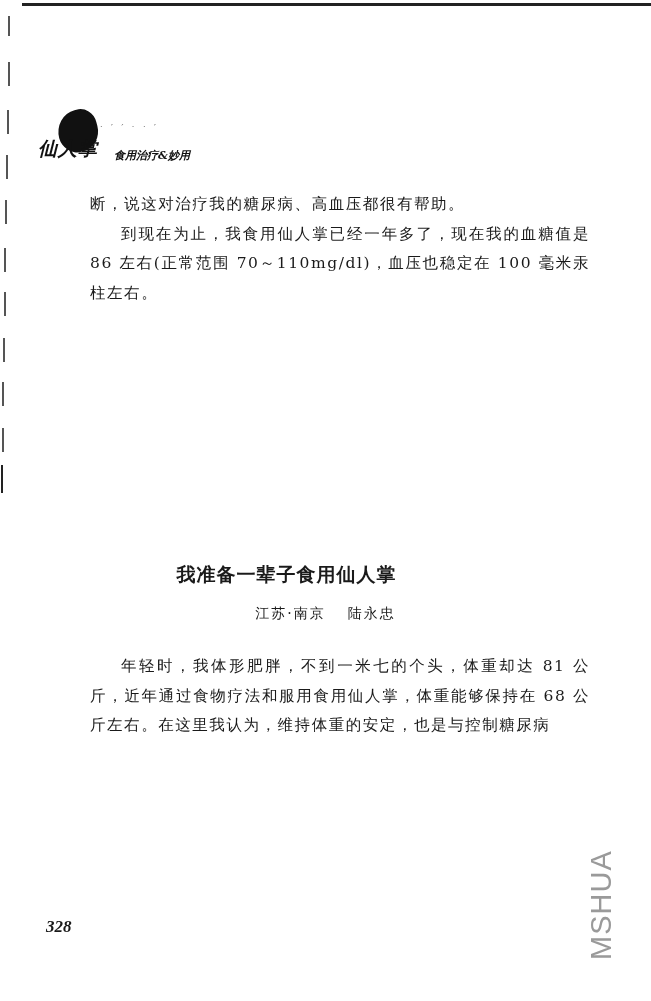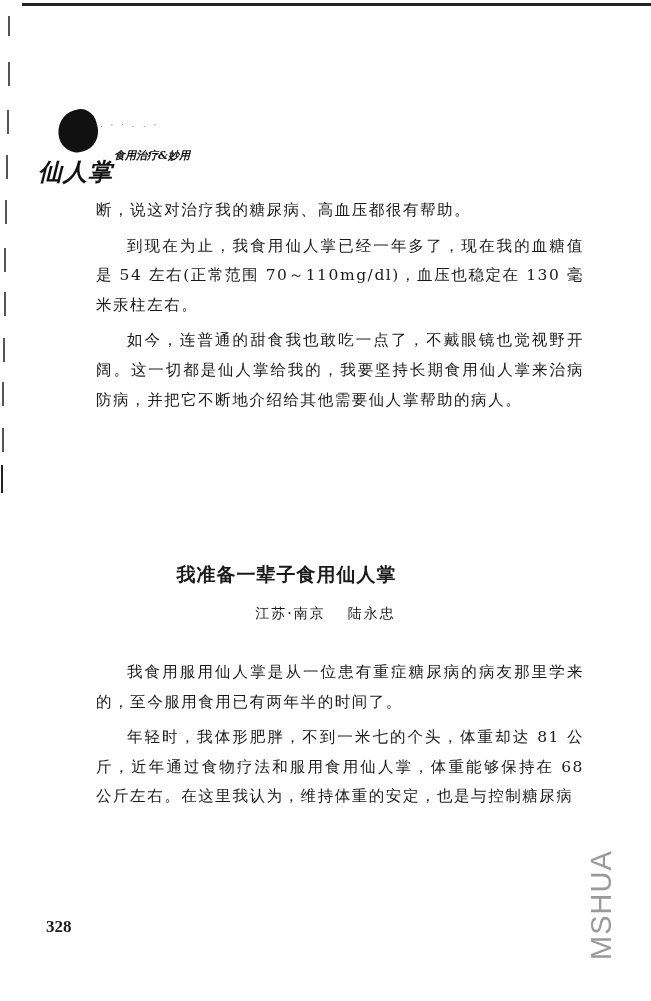"仙人掌" .logo .title { font-size: 24px -> 19px; margin-top: 20px -> none }
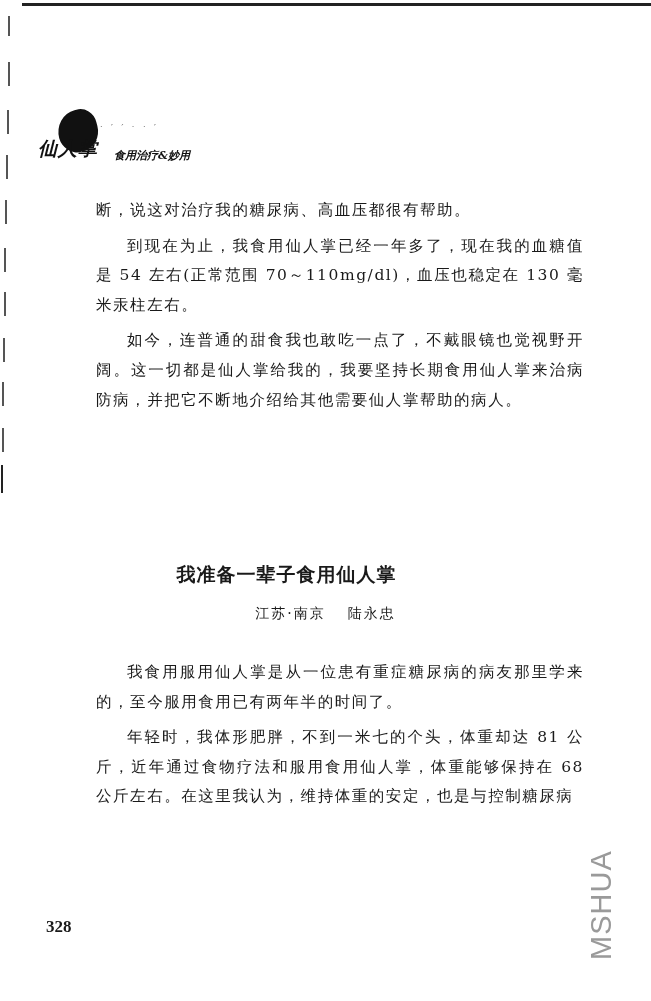"断，说这对治疗我的糖尿病、高血压都很有帮助。" .body-text p { margin: 6px -> 0 }
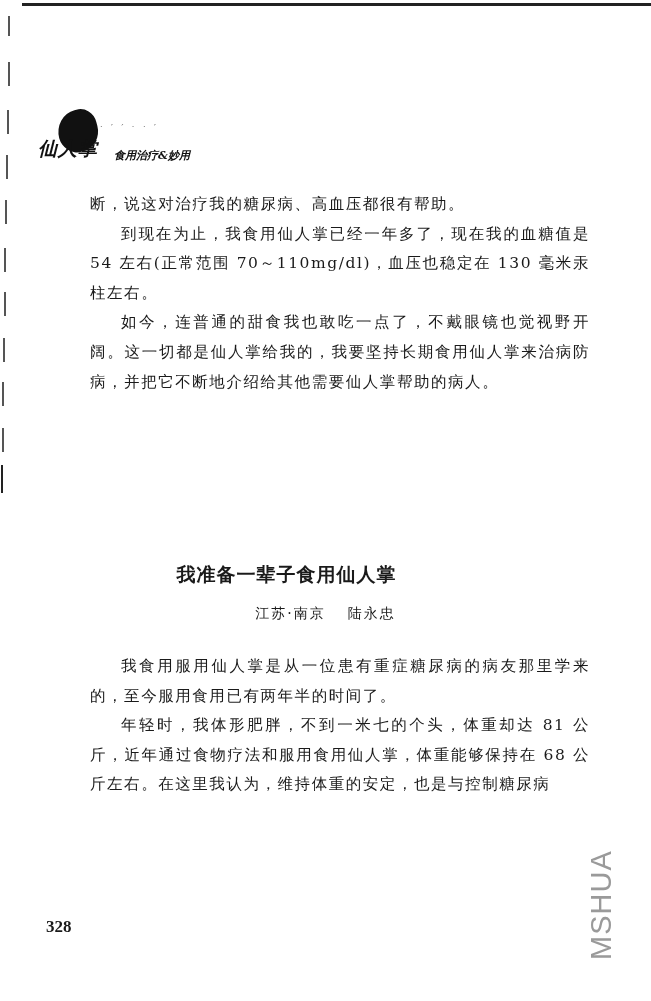"到现在为止，我食用仙人掌已经一年多了，现在我的血糖值是 54 左右(正常范围" p { text: 54 左右(正常范围 70～110mg/dl)，血压也稳定在 130 -> 86 左右(正常范围 70～110mg/dl)，血压也稳定在 100 }
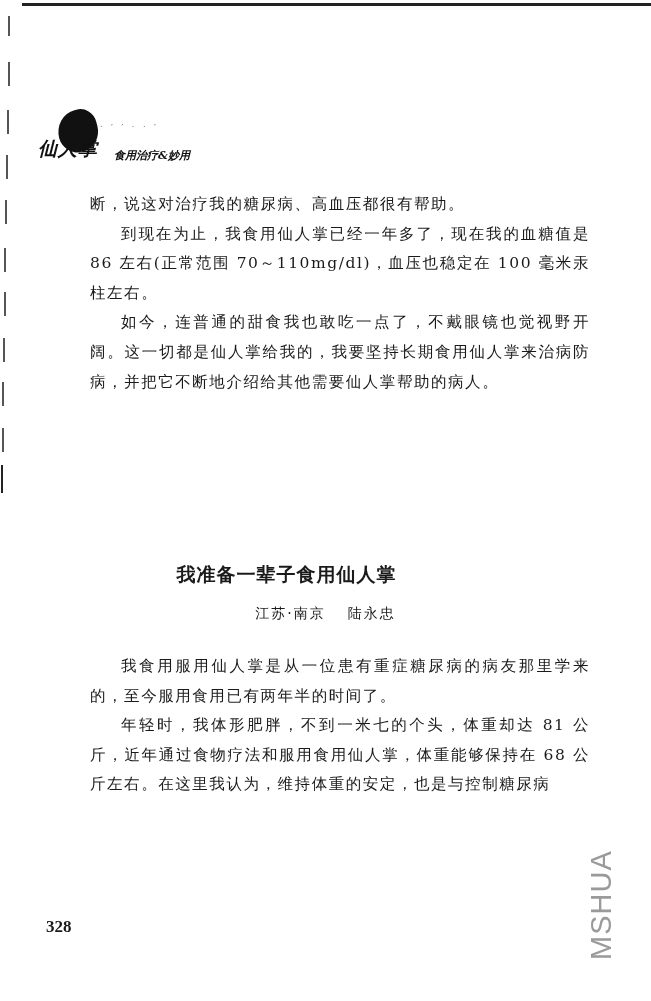"如今，连普通的甜食我也敢吃一点了，不戴眼镜也觉视野开阔。这一切都是仙人掌给我的，" p { html: <p>如今，连普通的甜食我也敢吃一点了，不戴眼镜也觉视野开阔。这一切都是仙人掌给我的，我要坚持长期食用仙人掌来治病防病，并把它不断地介绍给其他需要仙人掌帮助的病人。</p> -> none }
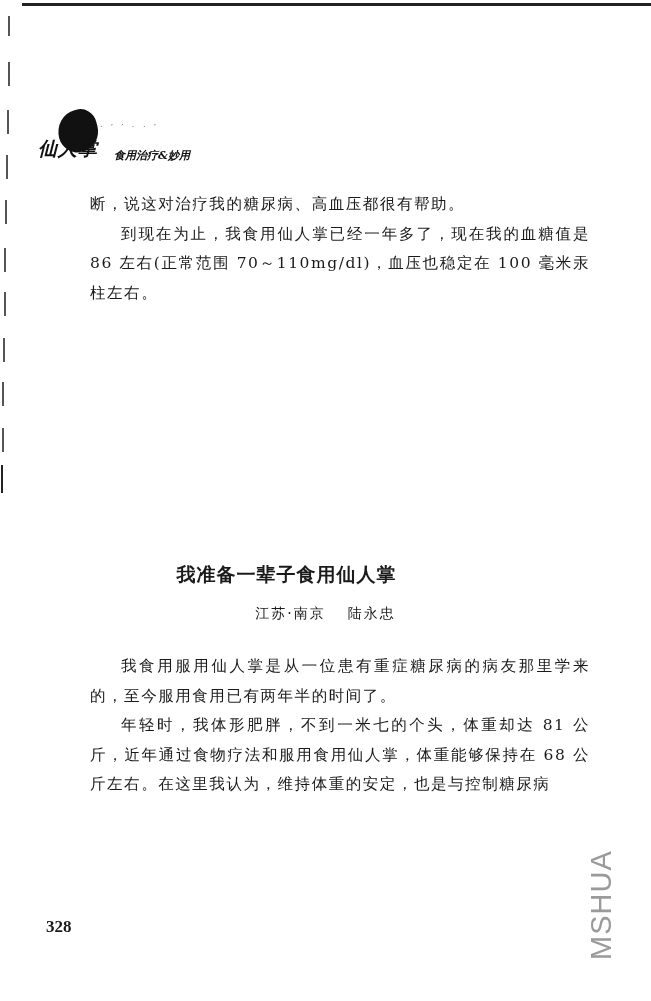"我食用服用仙人掌是从一位患有重症糖尿病的病友那里学来的，至今服用食用已有两年半的" p { html: <p>我食用服用仙人掌是从一位患有重症糖尿病的病友那里学来的，至今服用食用已有两年半的时间了。</p> -> none }
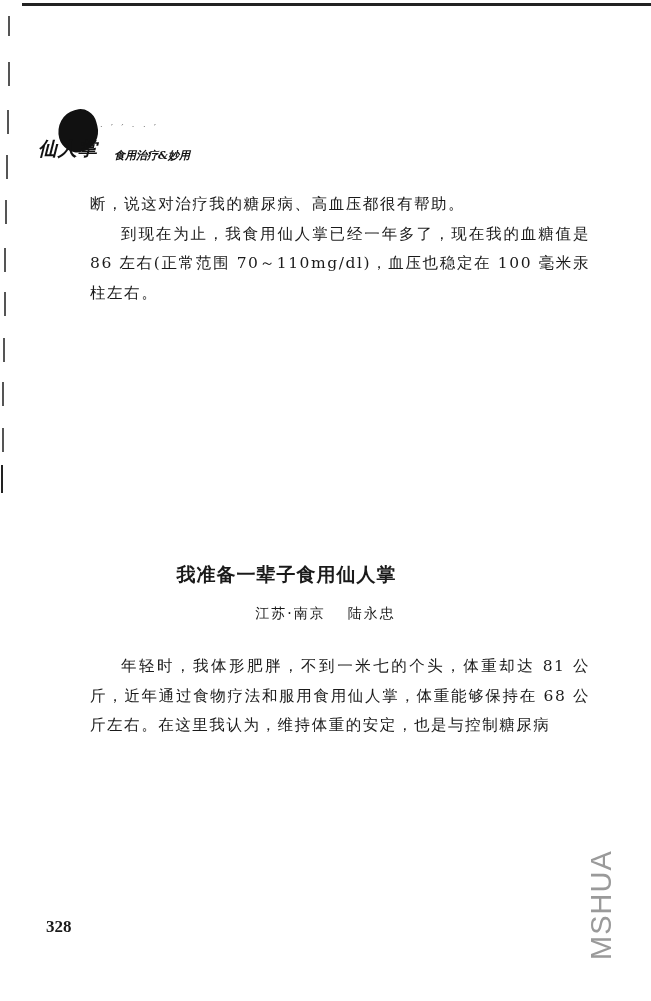"328" .page-number { font-style: none -> italic }
